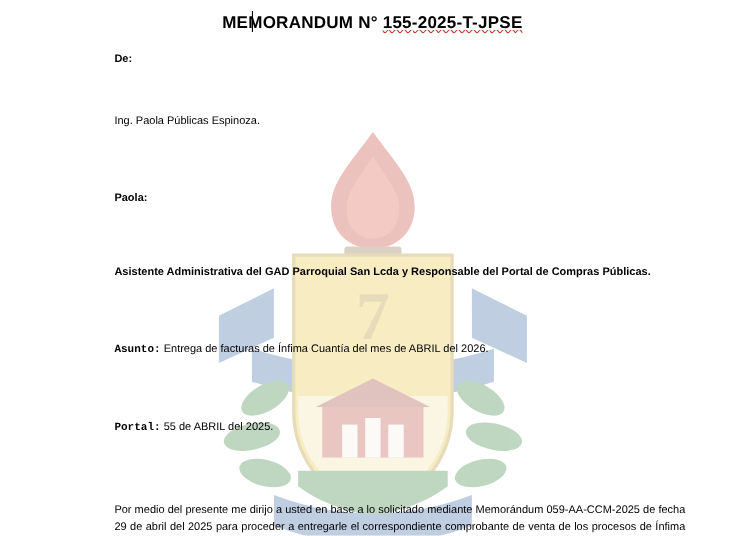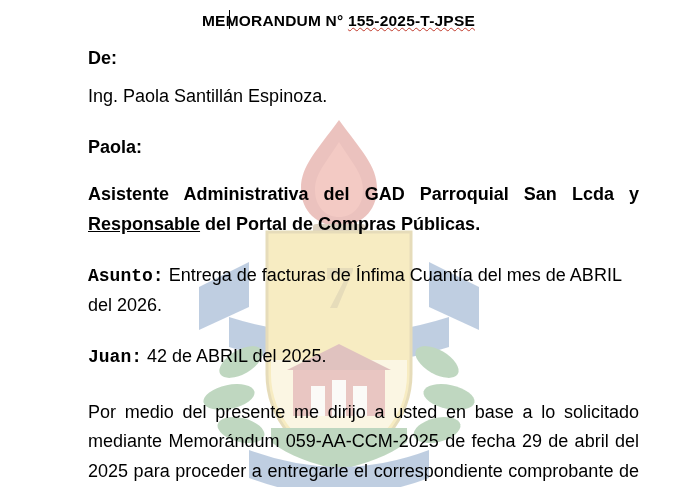"De:" p { font-size: 18px -> 10px; margin: 0 -> 16px }
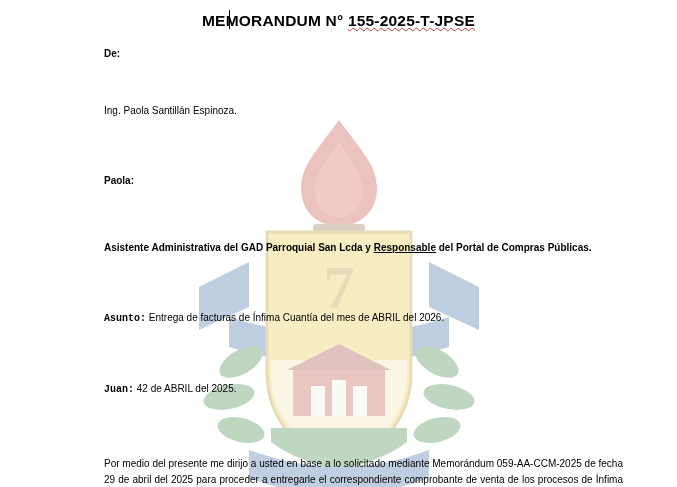"Ing. Paola Santillán Espinoza." p { text: Santillán -> Públicas }
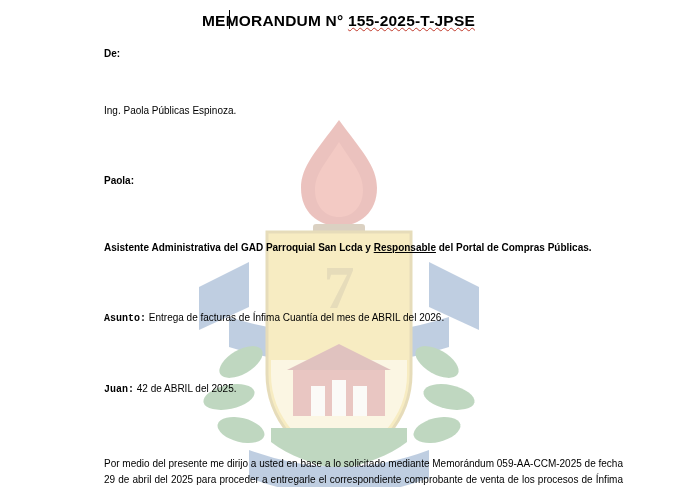"Responsable" .u { text-decoration: underline -> none }
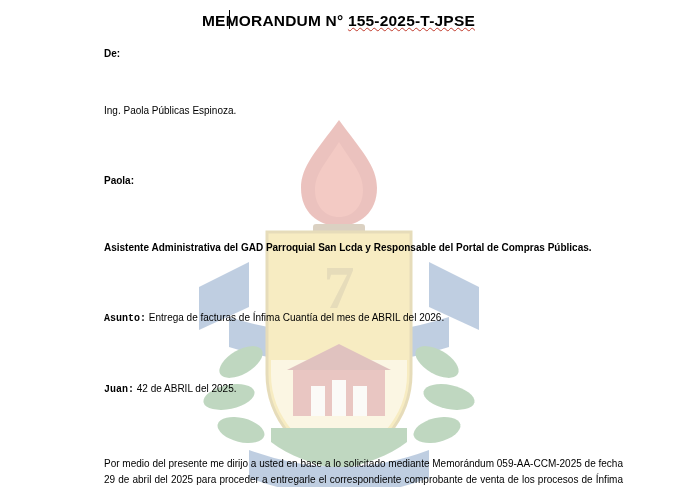"Juan:" span.sp-label { text: Juan -> Portal }
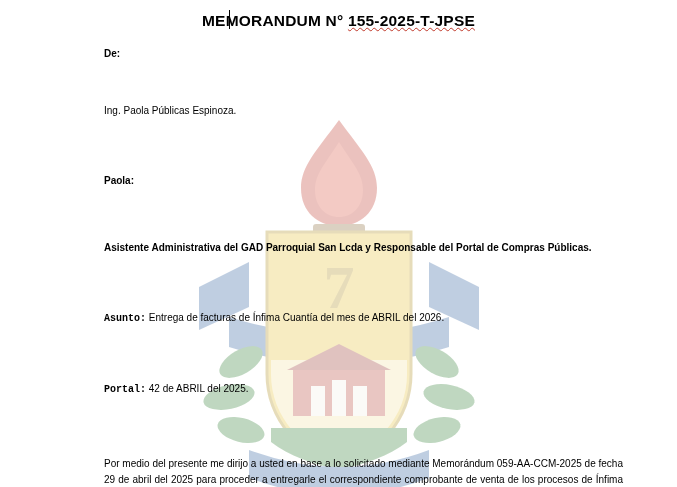"42 de ABRIL del 2025." span { text: 42 -> 55 }
